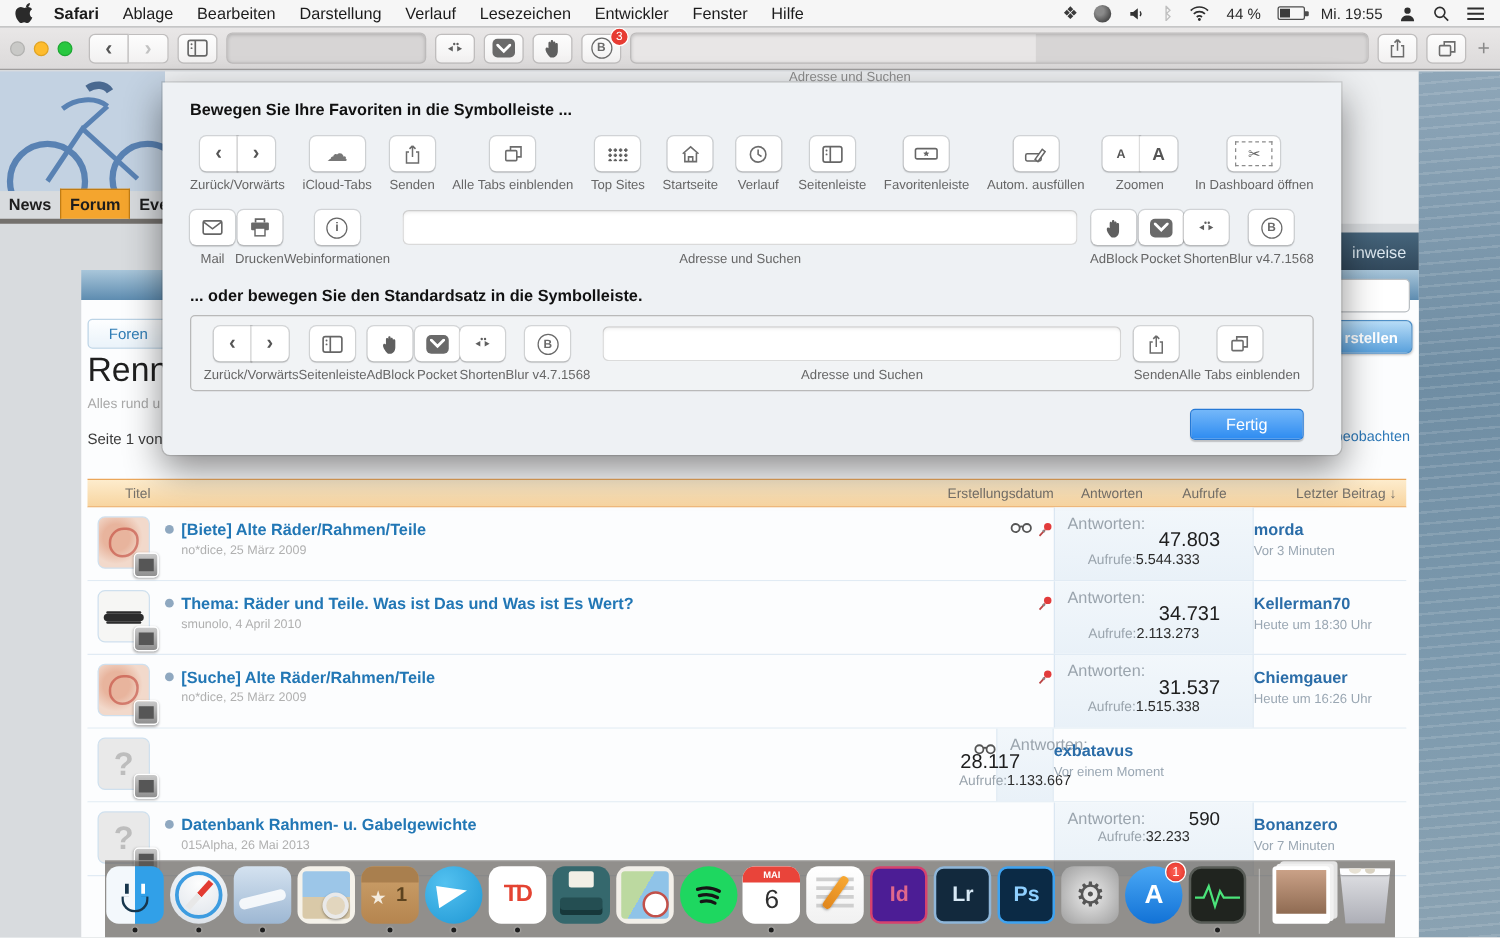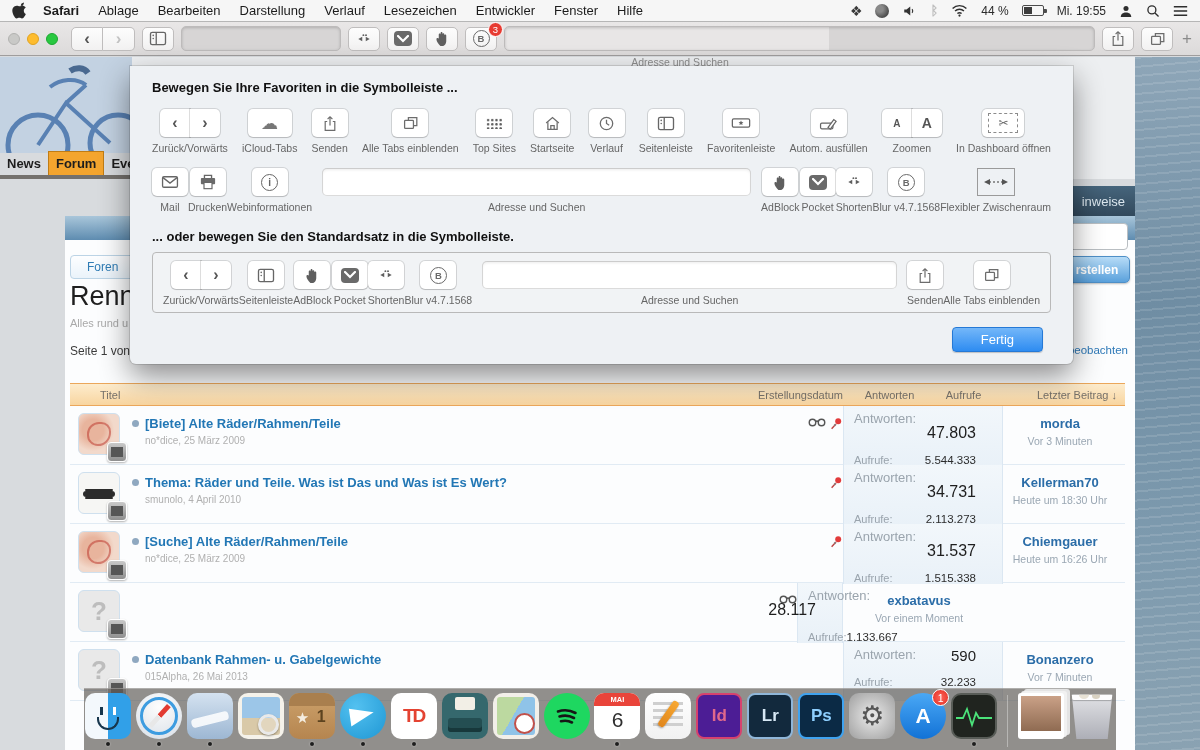"Flexibler Zwischenraum" div.sh-item { html: <div> <span> <svg> <path></path> <path></path> </svg> </span> <span>Flexibler Zwischenraum</span> </div> -> none }
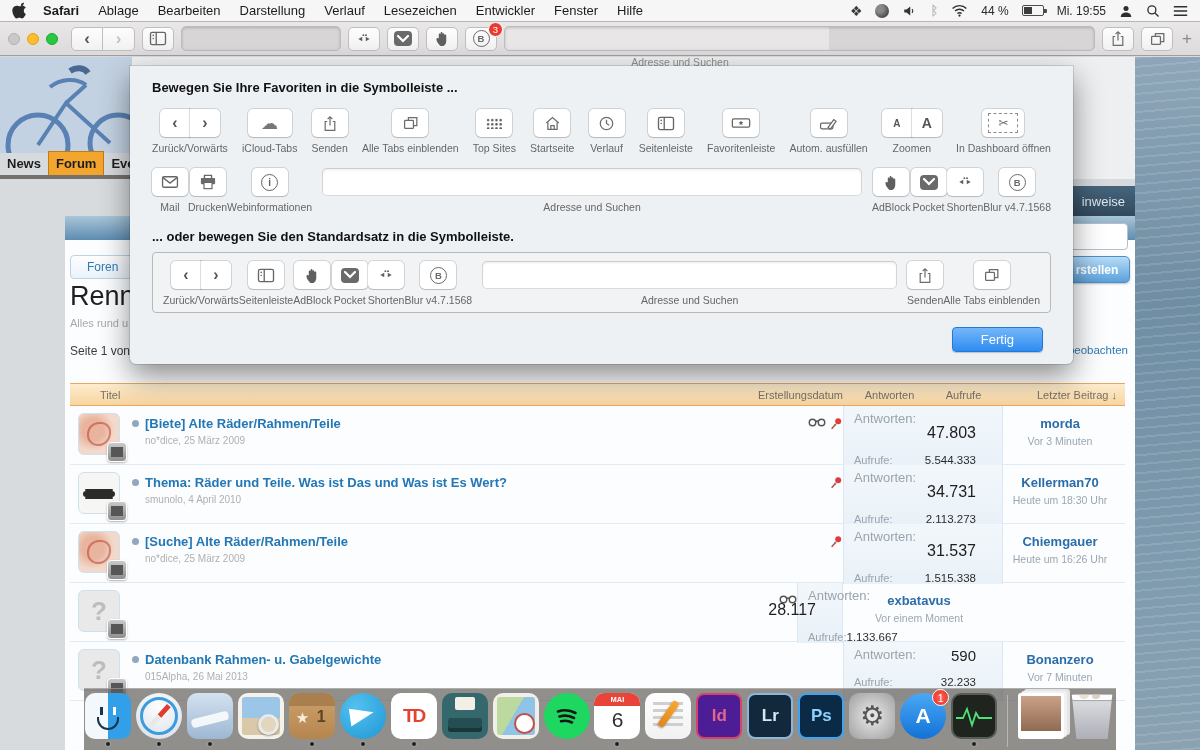"morda" .lastc { text-align: center -> left }
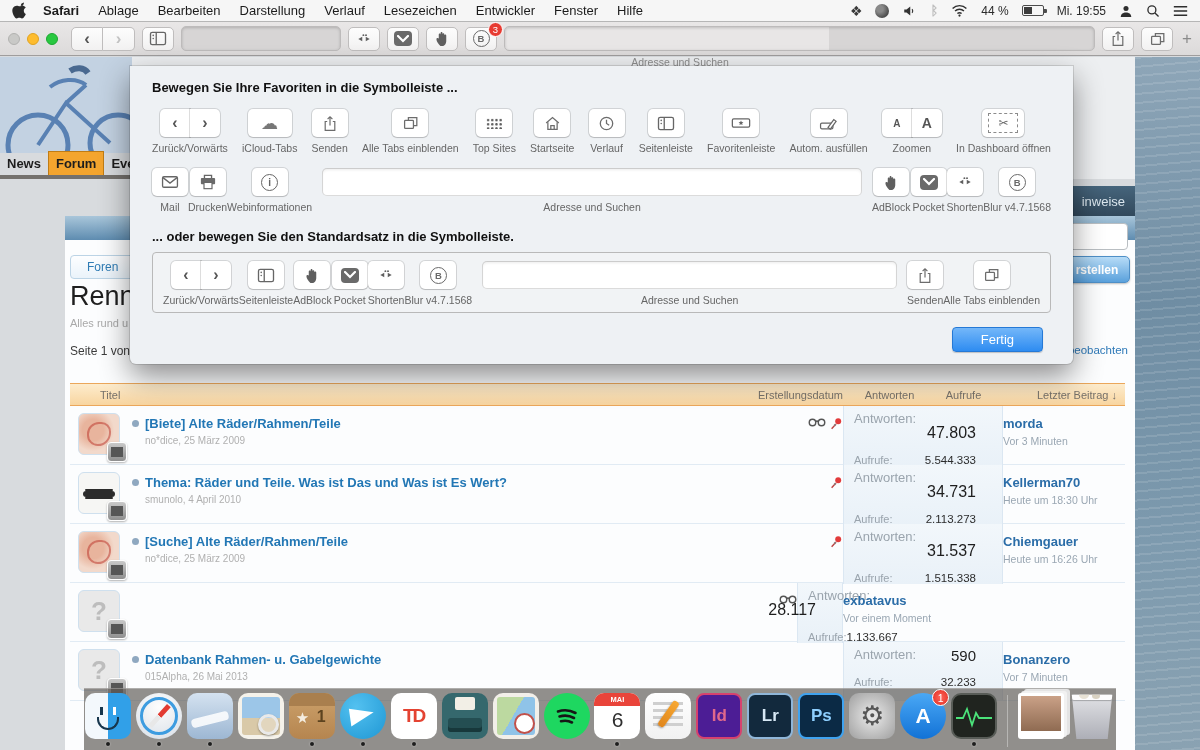"Aufrufe:" .stats .l2 { justify-content: space-between -> center; margin-top: 12px -> 0 }
